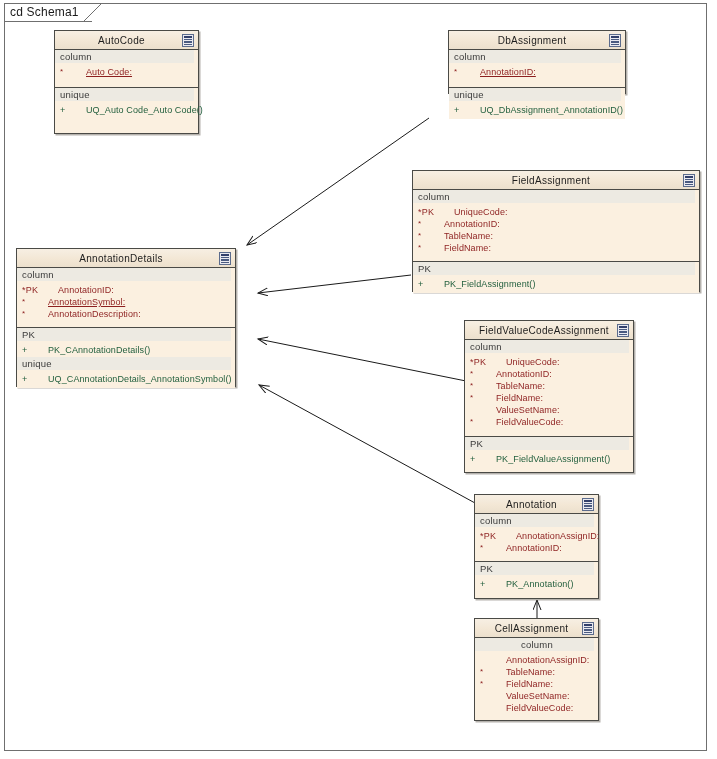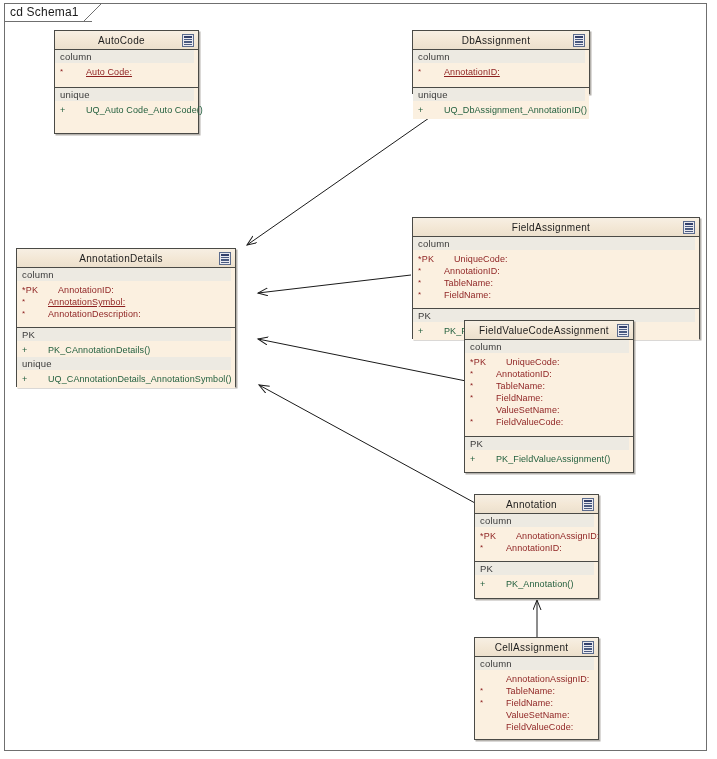"DbAssignment" div.uml-class { left: 412px -> 448px }
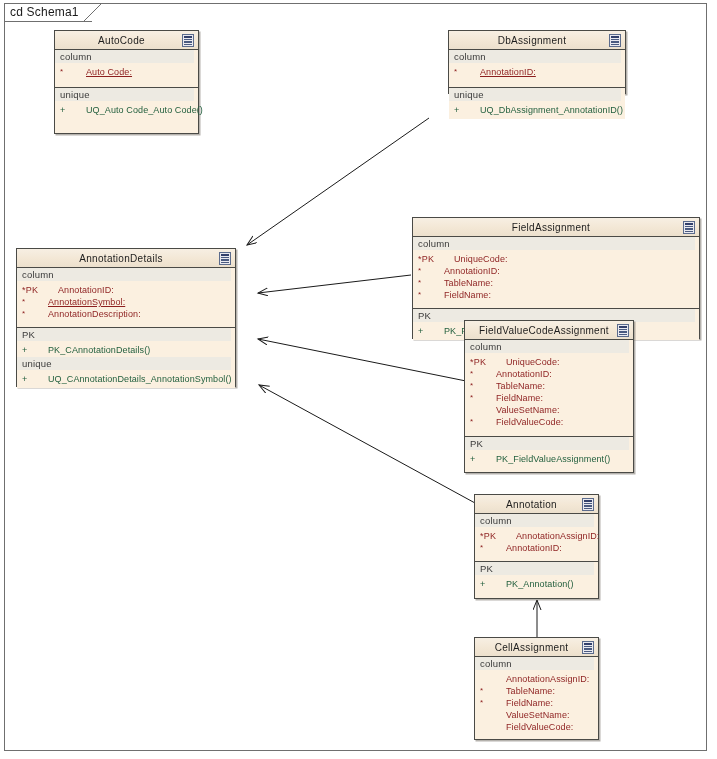"FieldAssignment" div.uml-class { margin-top: 47px -> none }
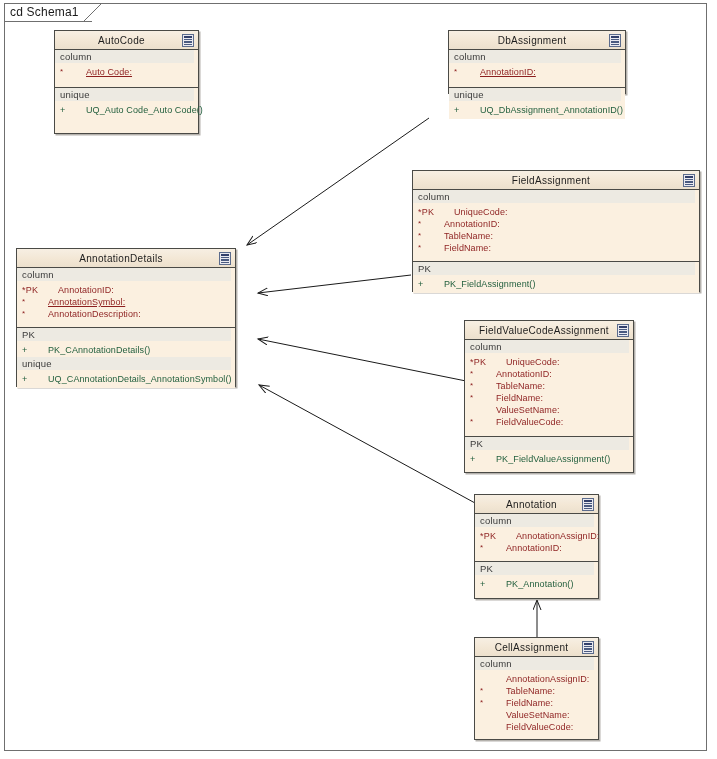"CellAssignment" div.uml-class { text-align: none -> center; top: 637px -> 618px }
